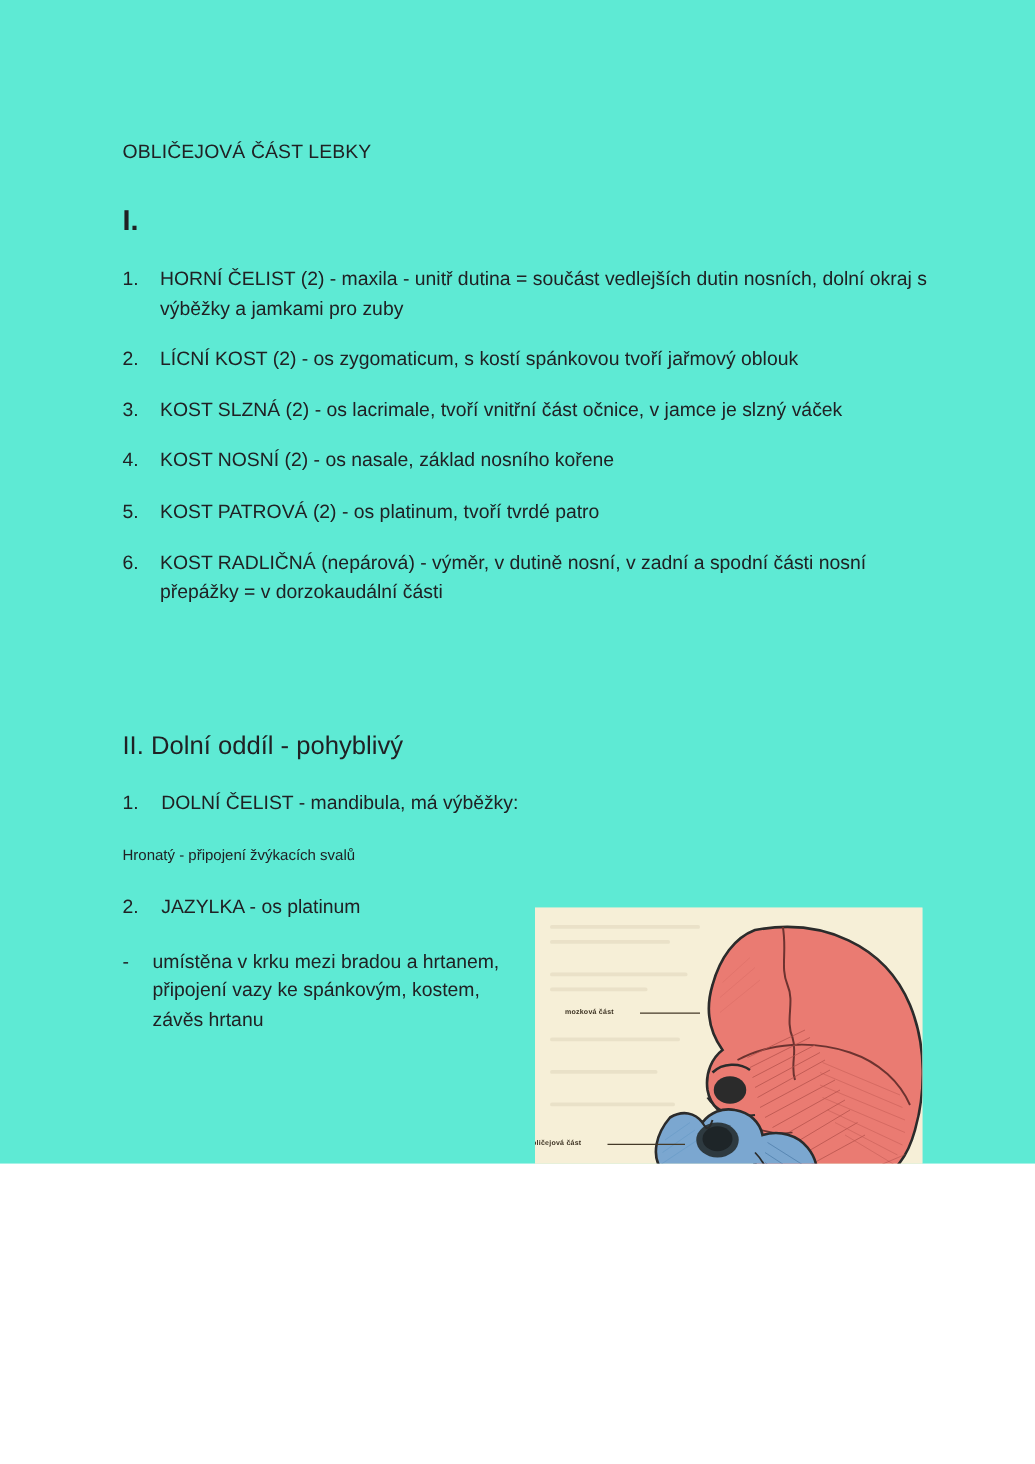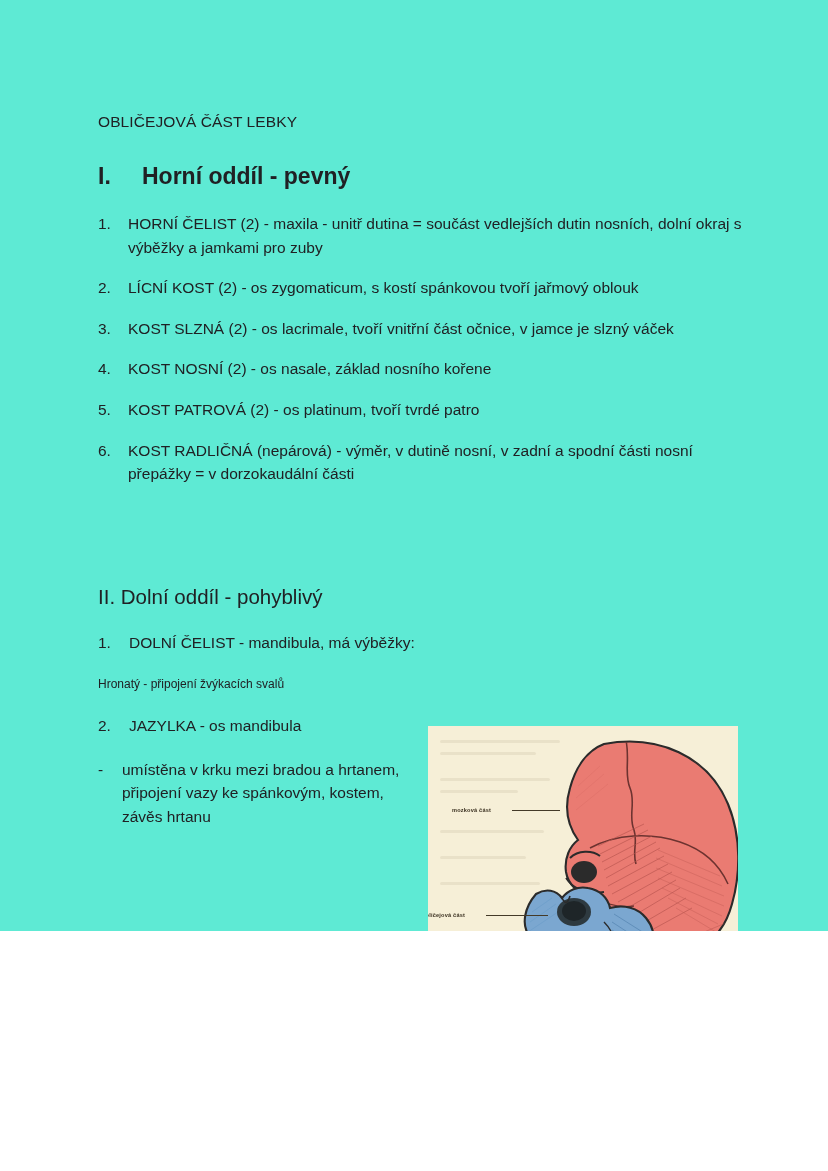"Horní oddíl - pevný" span.htext { html: <span>Horní oddíl - pevný</span> -> none }
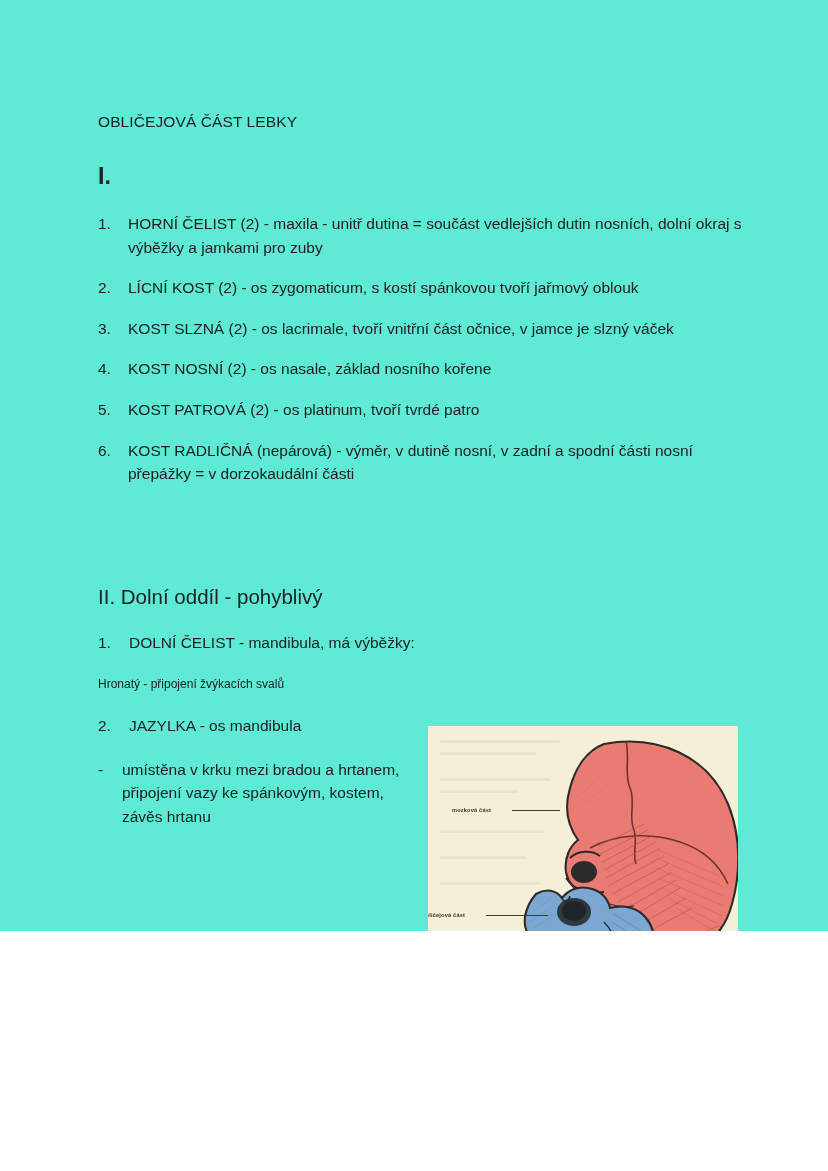"JAZYLKA - os mandibula" span.itext { text: mandibula -> platinum }
